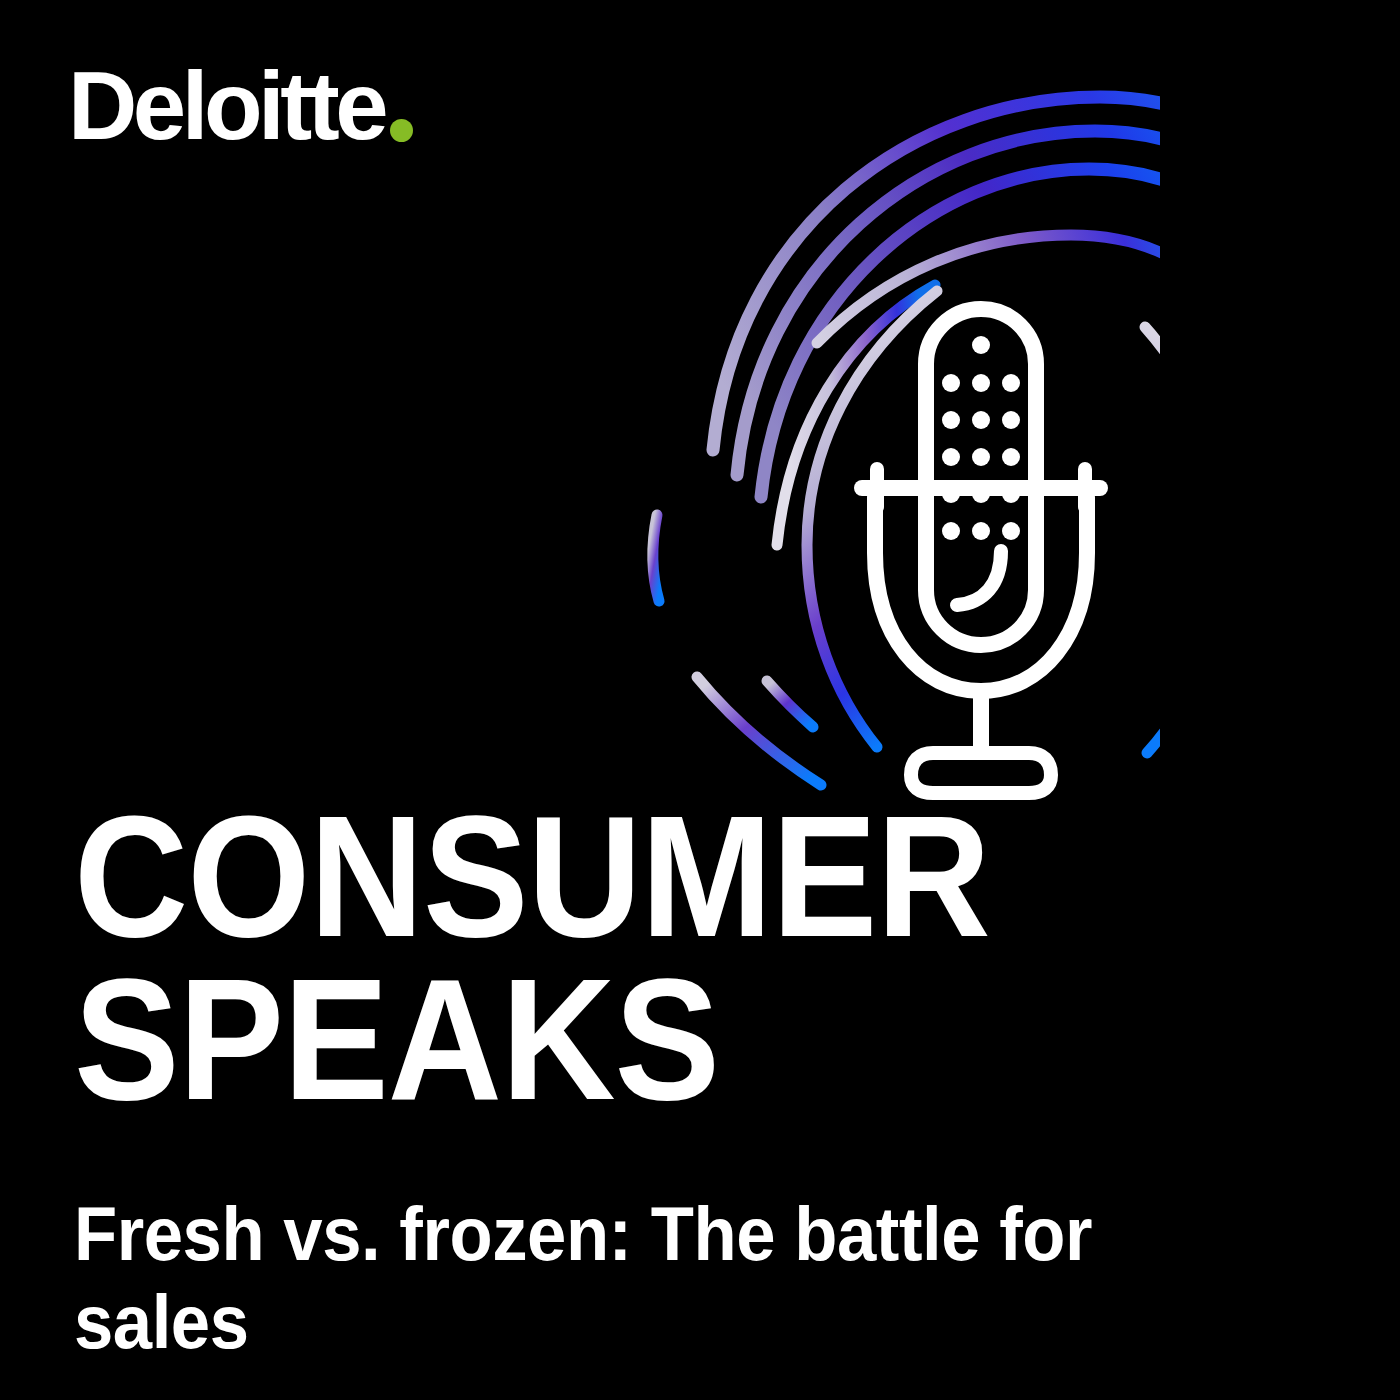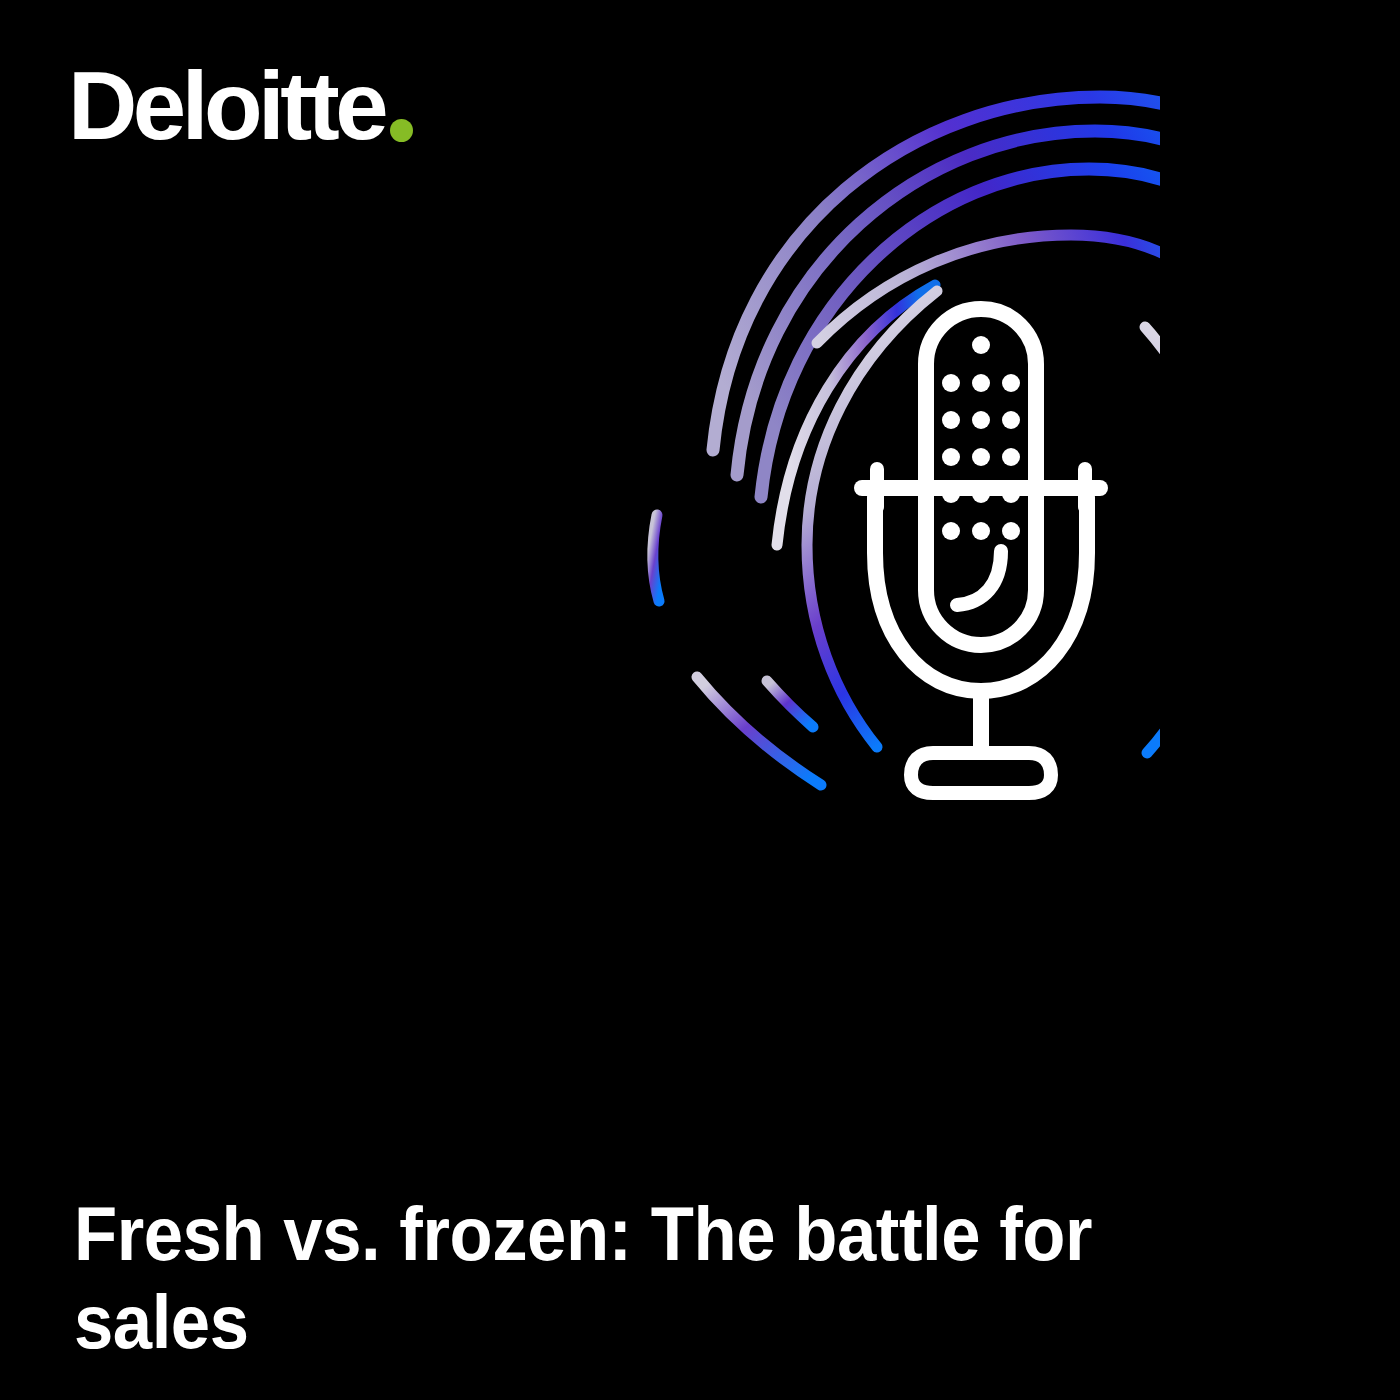"CONSUMER" div { html: none -> <div> <div>CONSUMER</div> <div>SPEAKS</div> </div> }
